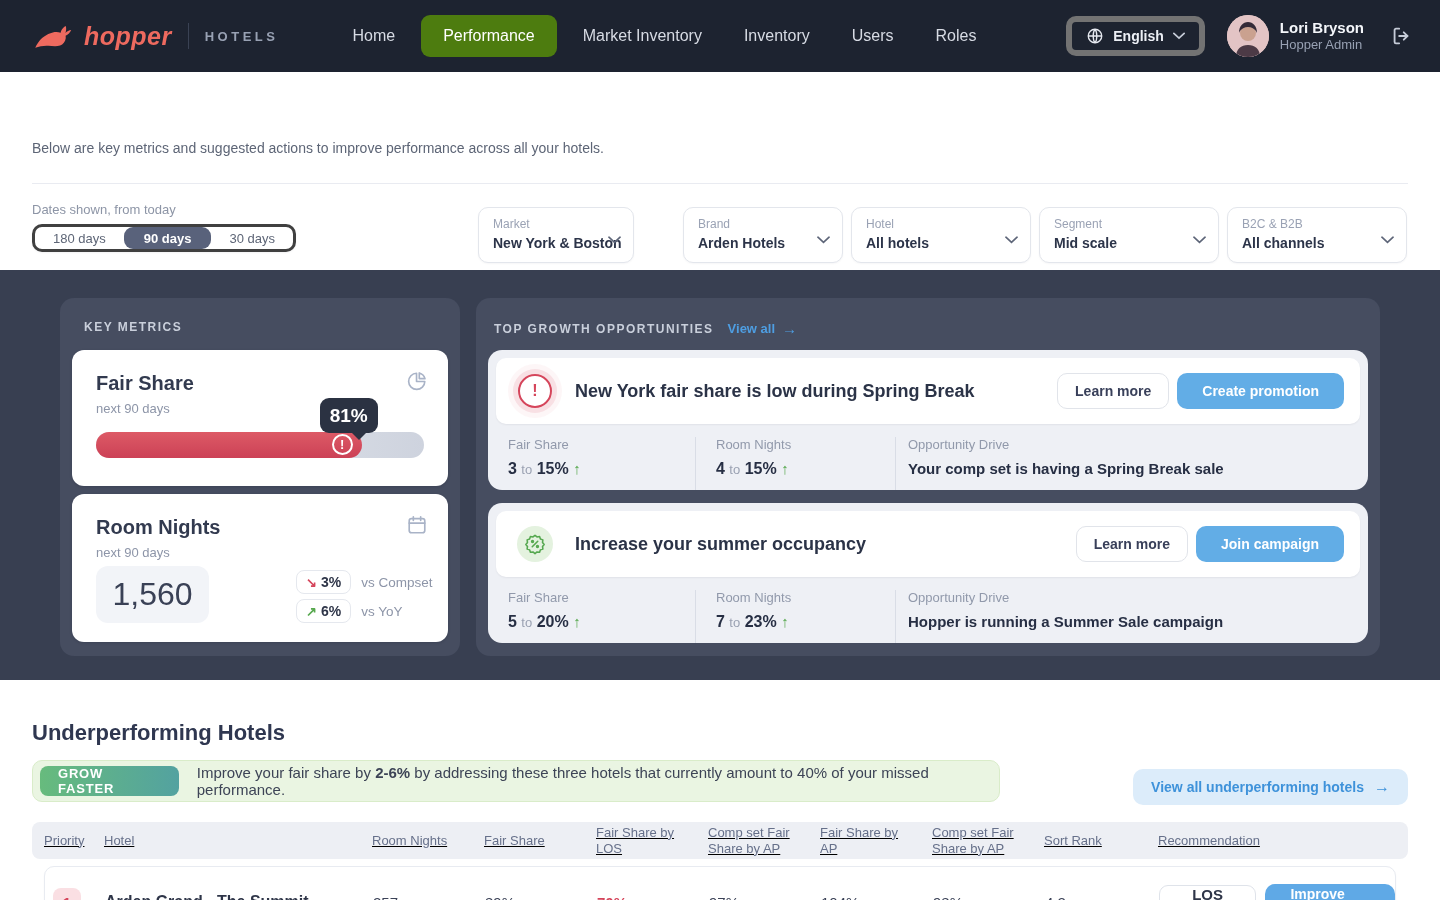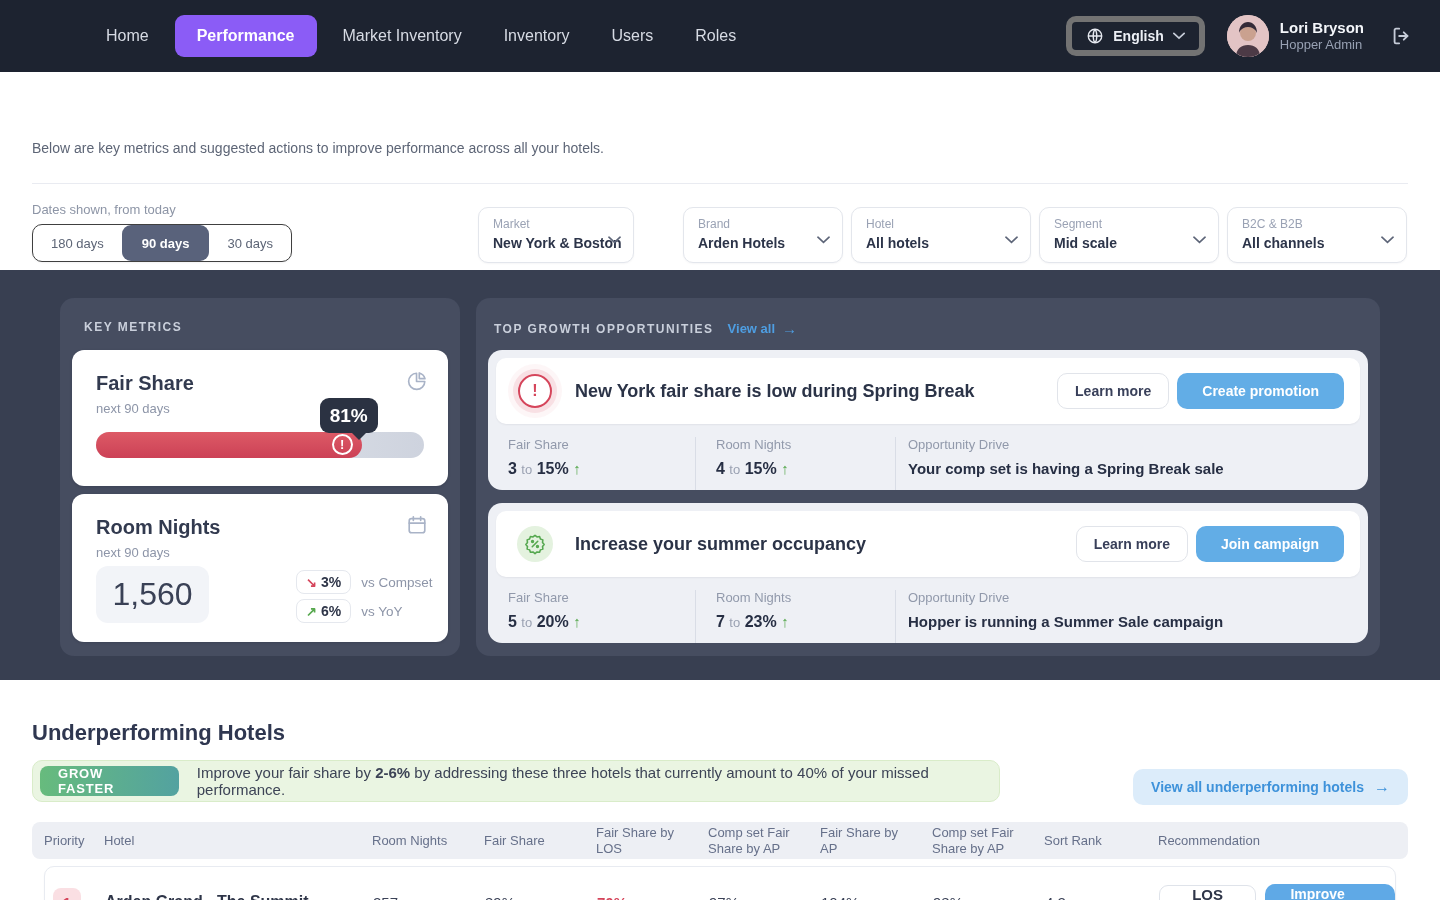"hopper" div.brand { html: none -> <div> <span> <svg> <path></path> </svg> </span> <span>hopper</span> <span></span> <span>HOTELS</span> </div> }
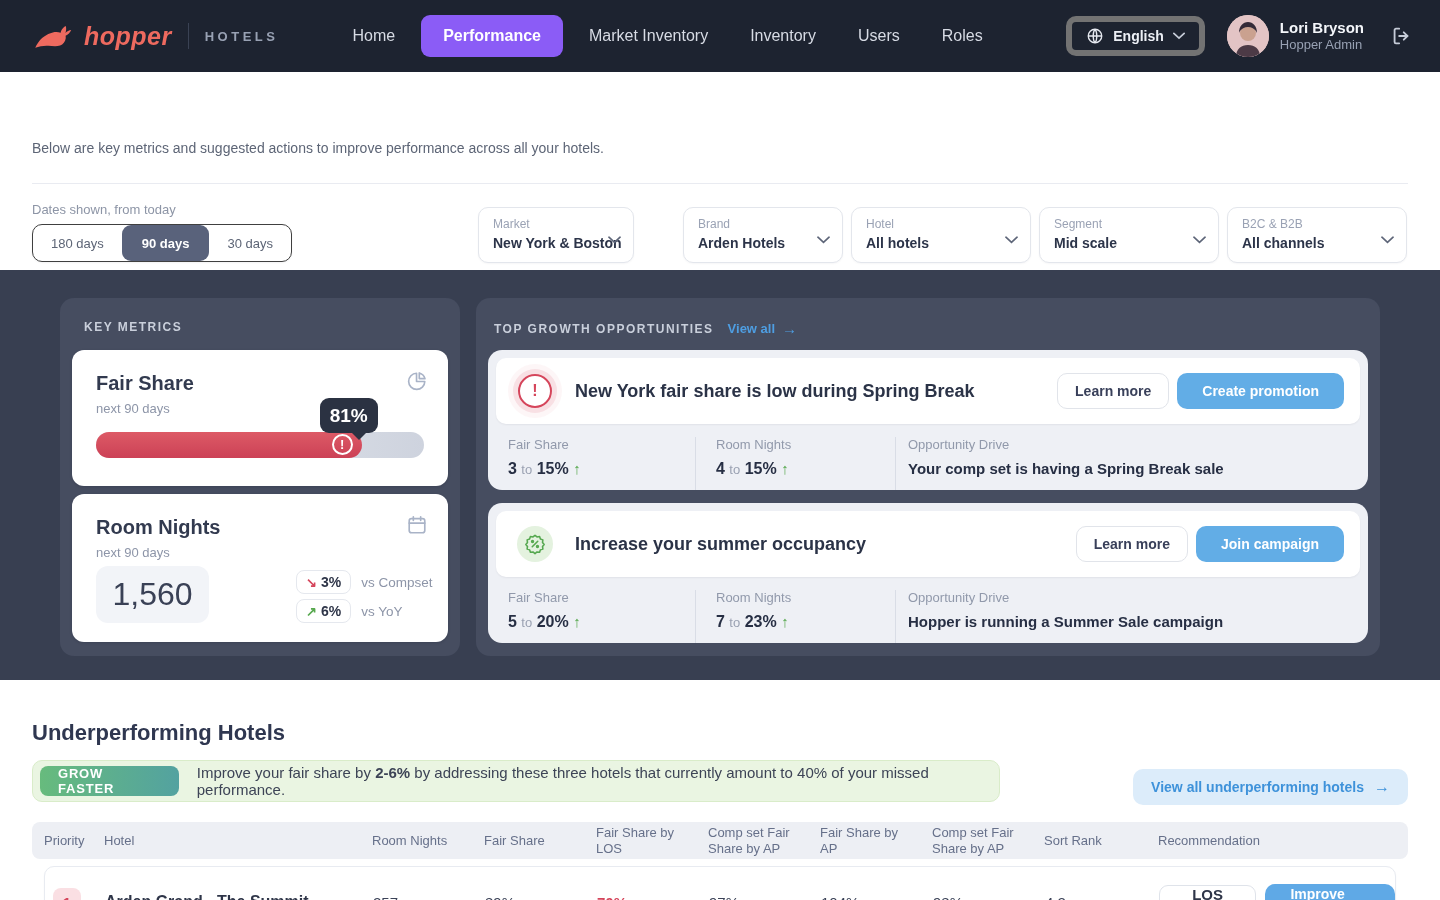"Performance" .nav-link.active { background: #8b5cf6 -> #4d7c0f; font-weight: 700 -> 400 }
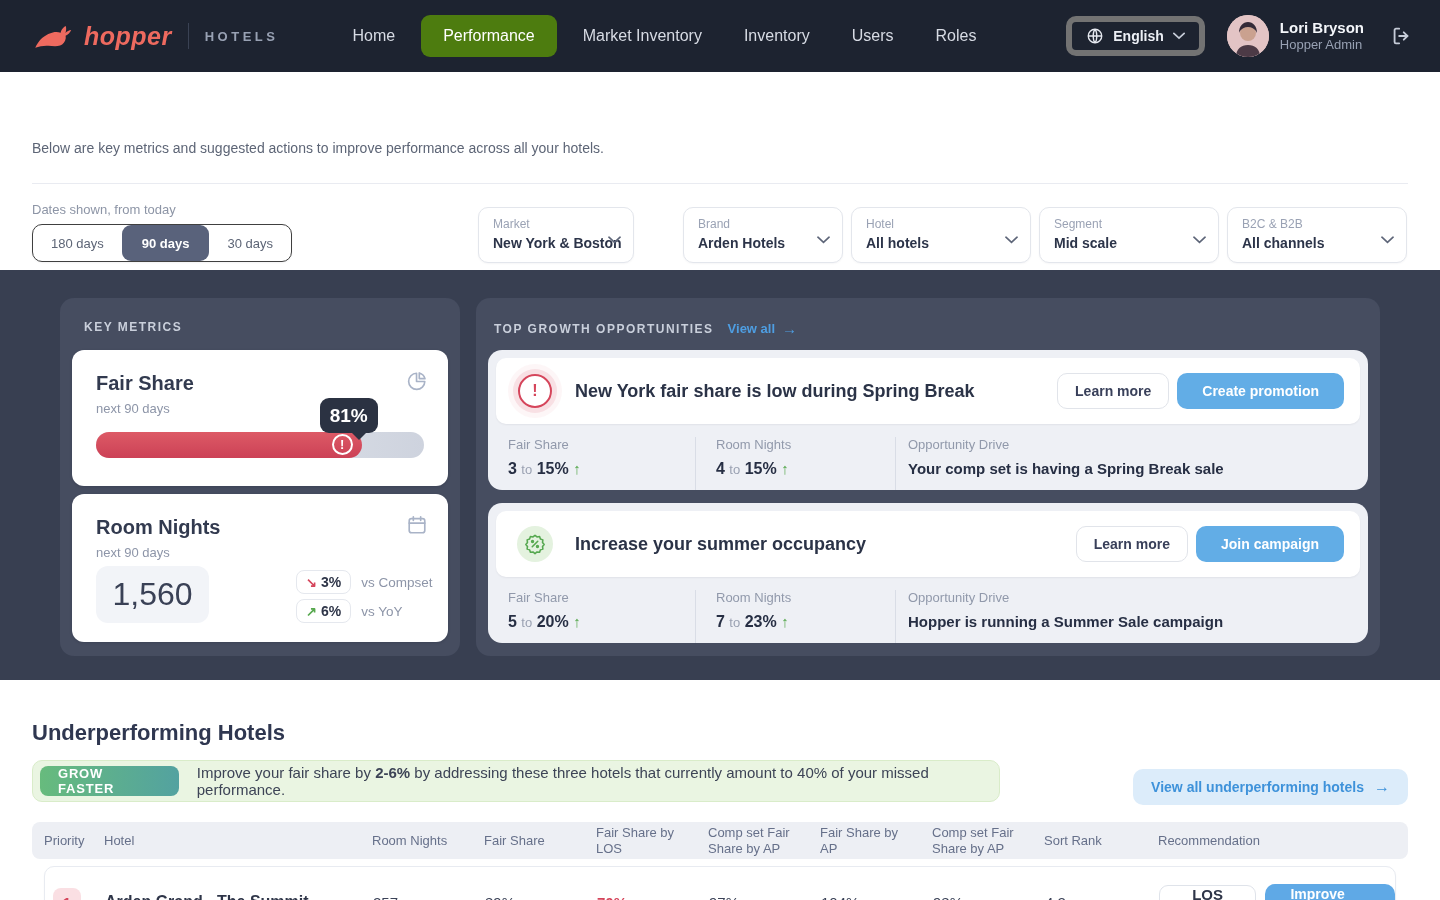"180 days" .segmented { border: 1px solid #404040 -> 3px solid #404040; height: 38px -> 28px }
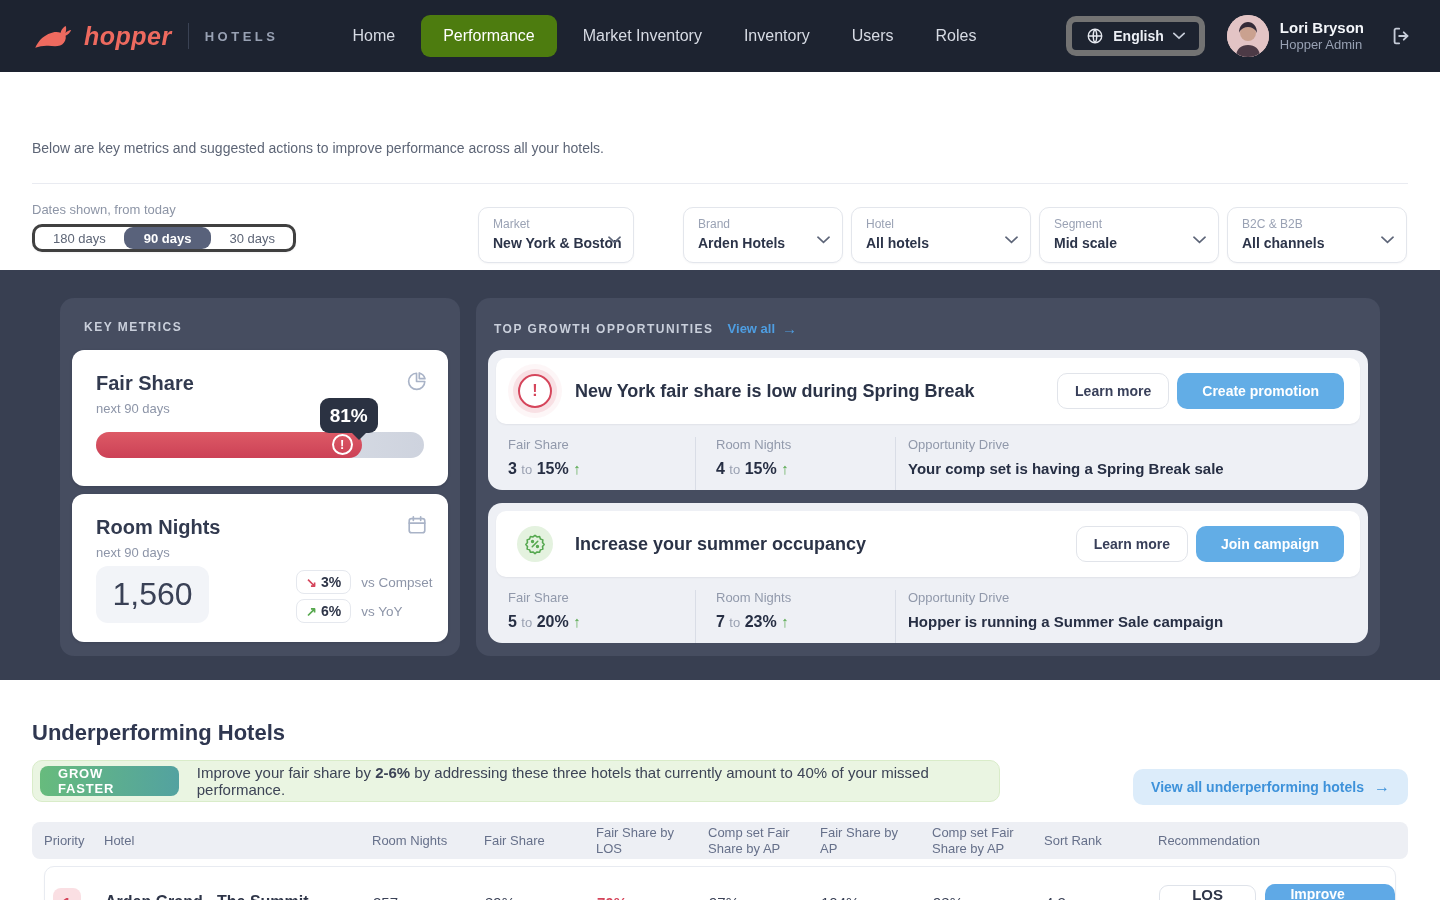"Priority" .thead { text-decoration: none -> underline }
